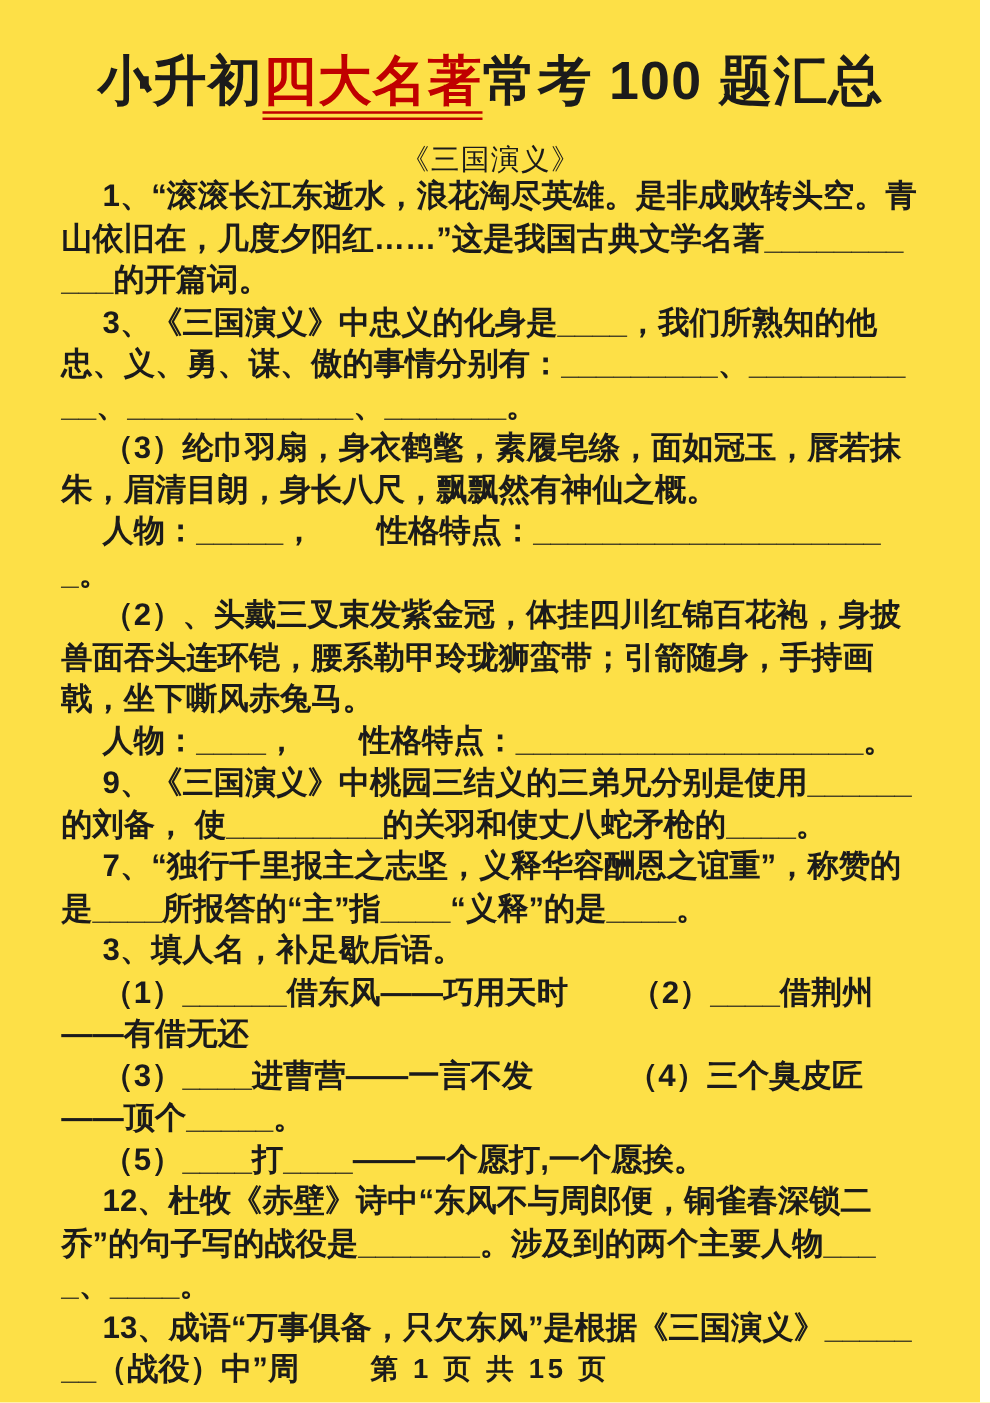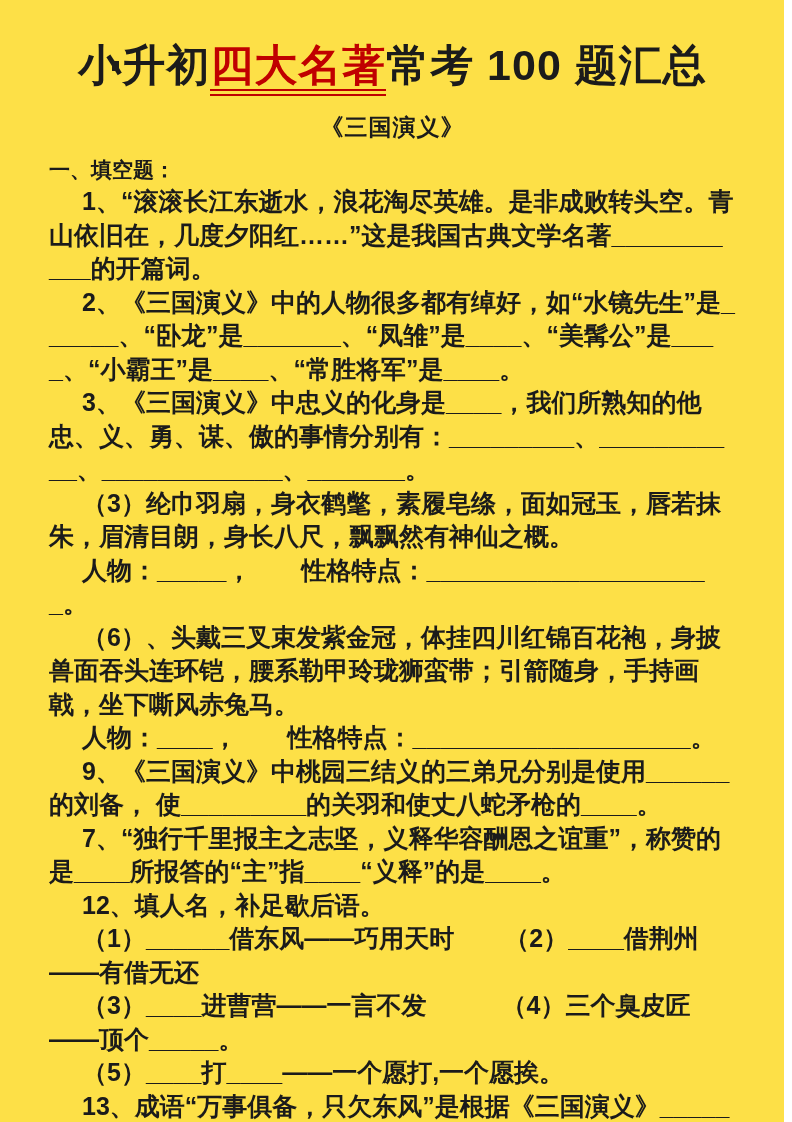"《三国演义》" .subtitle { font-weight: bold -> normal }
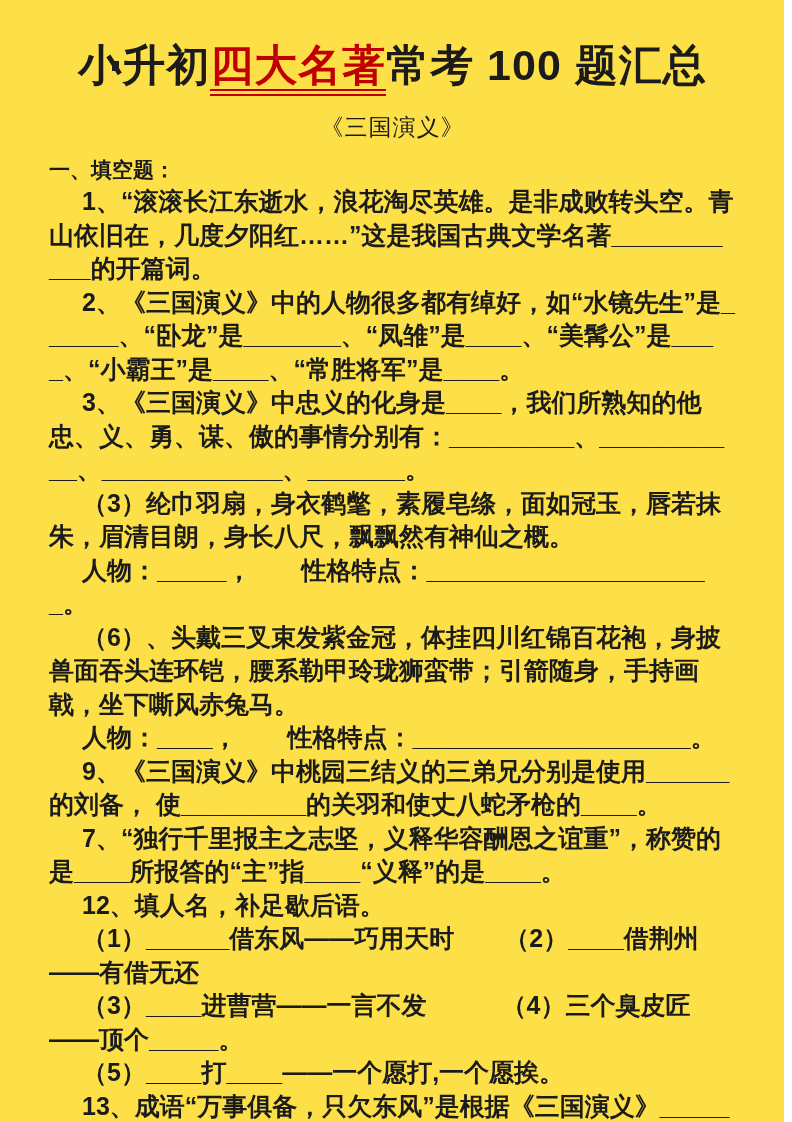"一、填空题：" div.section-heading { html: <div>一、填空题：</div> -> none }
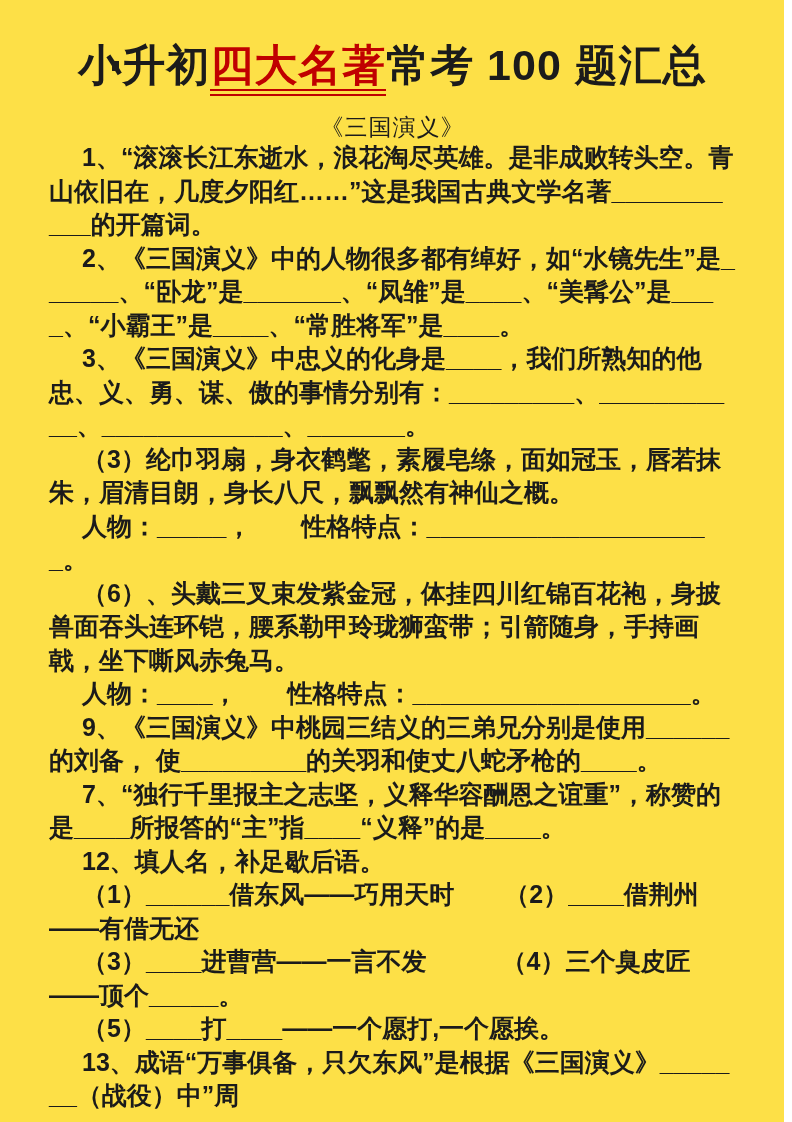"2、《三国演义》中的人物很多都有绰好，如“水镜先生”是______、“卧龙”是_" p { html: <p>2、《三国演义》中的人物很多都有绰好，如“水镜先生”是______、“卧龙”是_______、“凤雏”是____、“美髯公”是____、“小霸王”是____、“常胜将军”是____。</p> -> none }
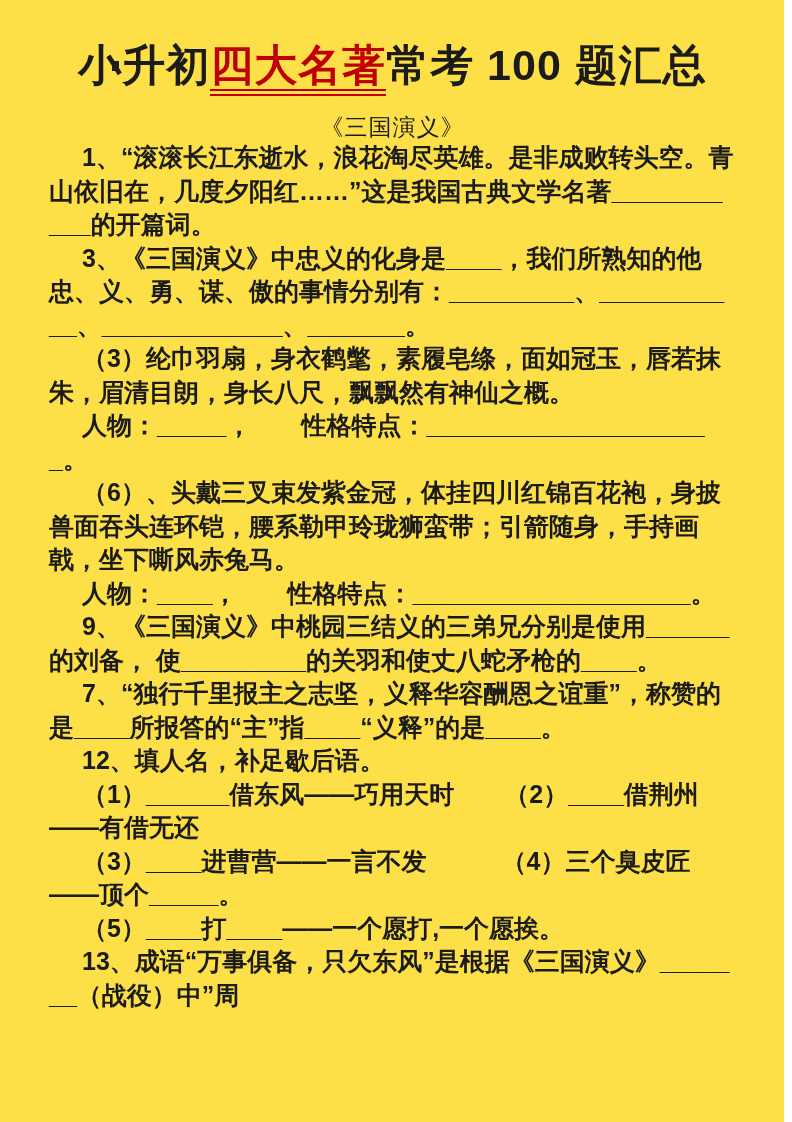"（6）、头戴三叉束发紫金冠，体挂四川红锦百花袍，身披兽面吞头连环铠，腰系勒甲玲珑" p { text: 6 -> 2 }
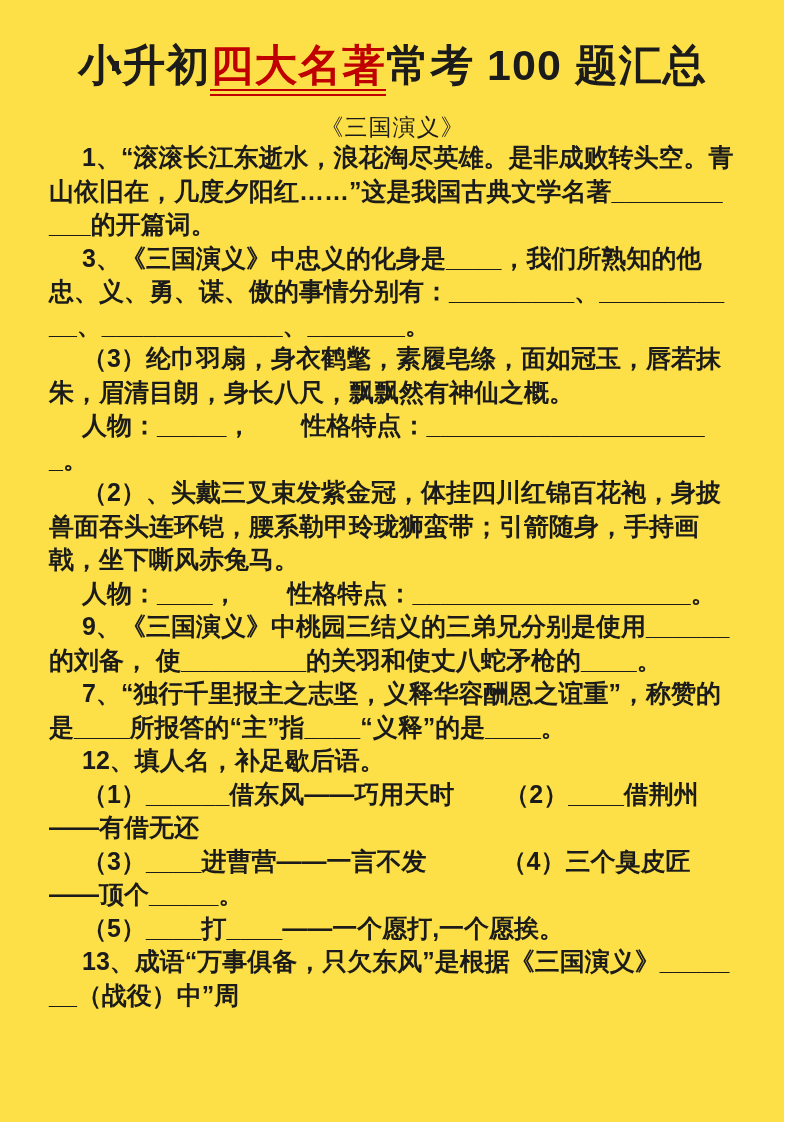"12、填人名，补足歇后语。" p { text: 12 -> 3 }
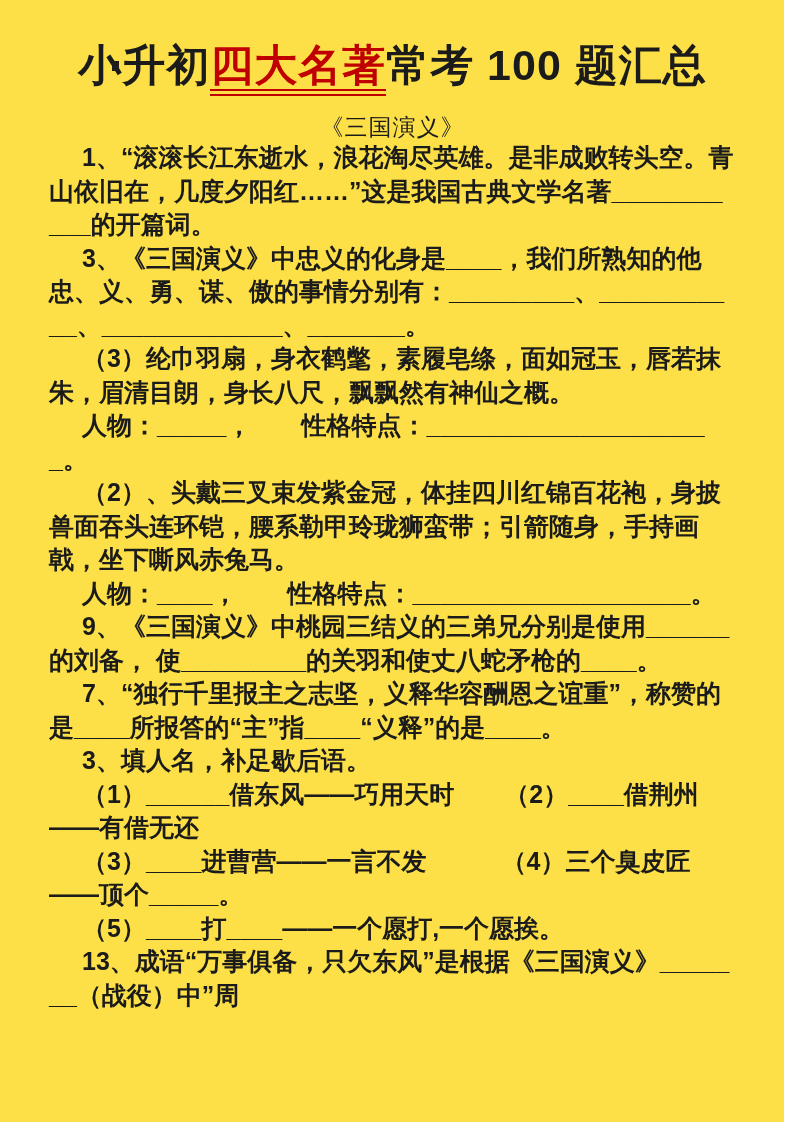"12、杜牧《赤壁》诗中“东风不与周郎便，铜雀春深锁二乔”的句子写的战役是____" p { html: none -> <p>12、杜牧《赤壁》诗中“东风不与周郎便，铜雀春深锁二乔”的句子写的战役是_______。涉及到的两个主要人物____、____。</p> }
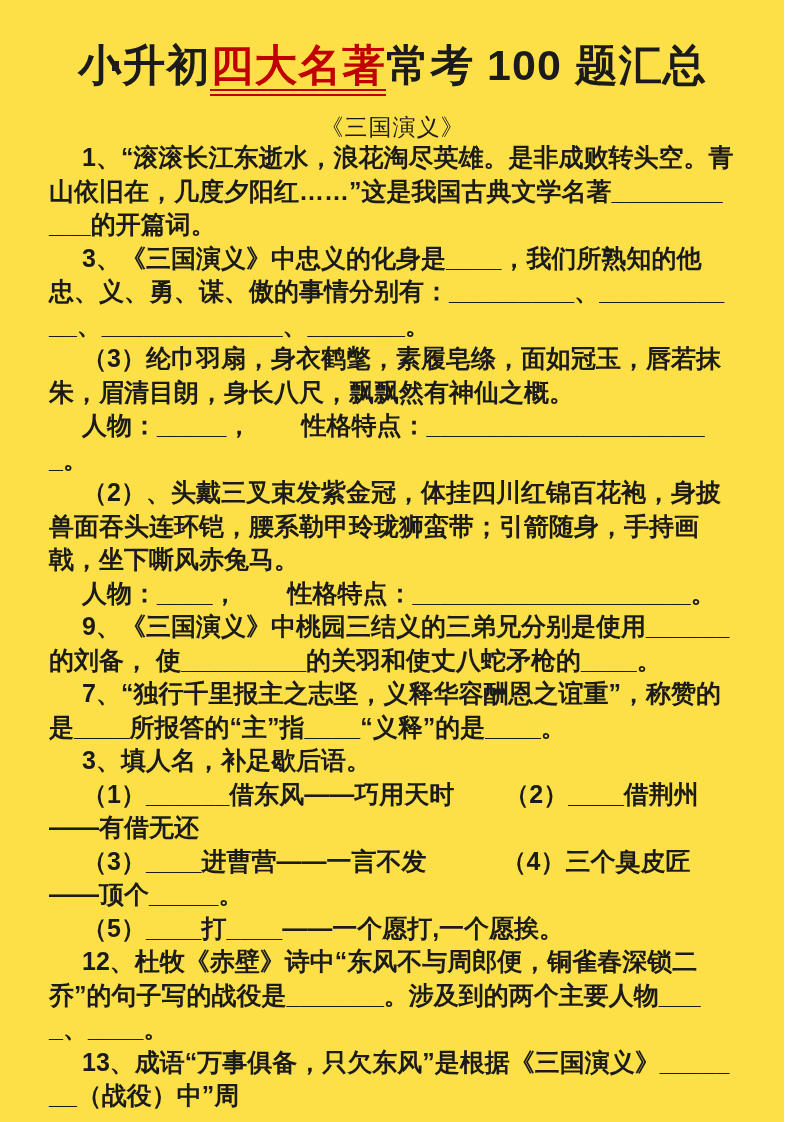"第 1 页 共 15" div.page-footer { html: none -> <div>第 1 页 共 15 页</div> }
